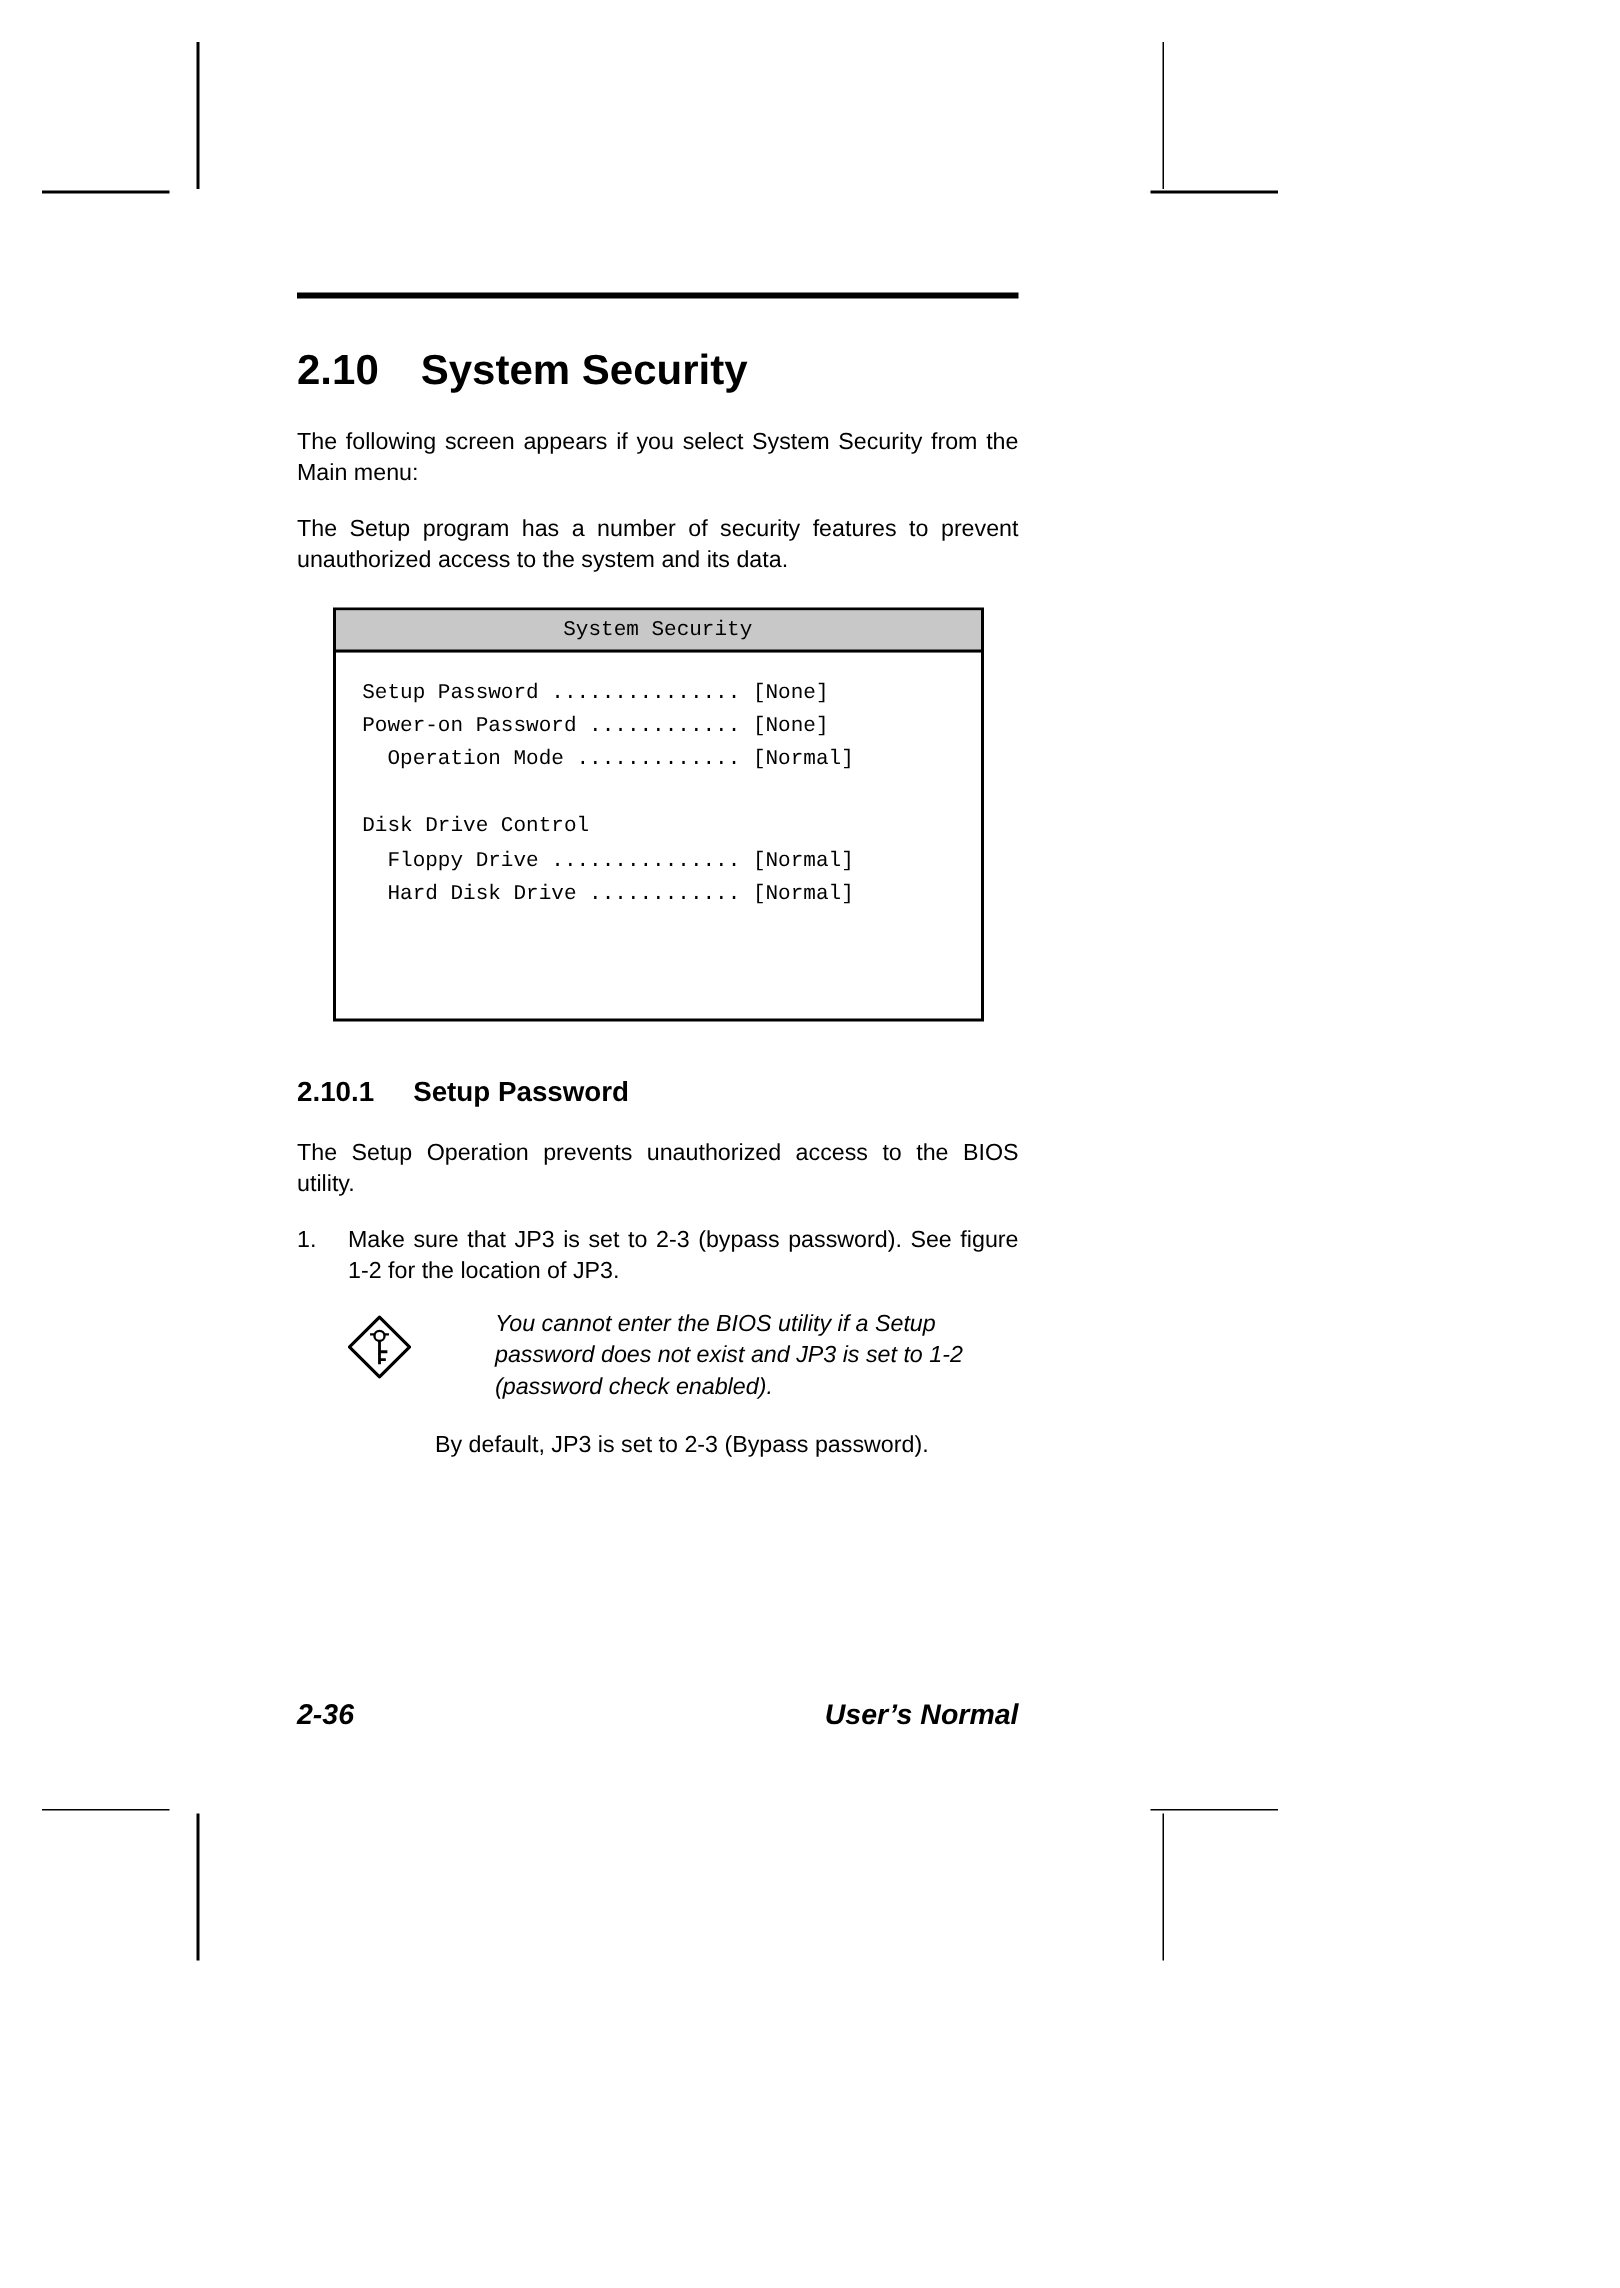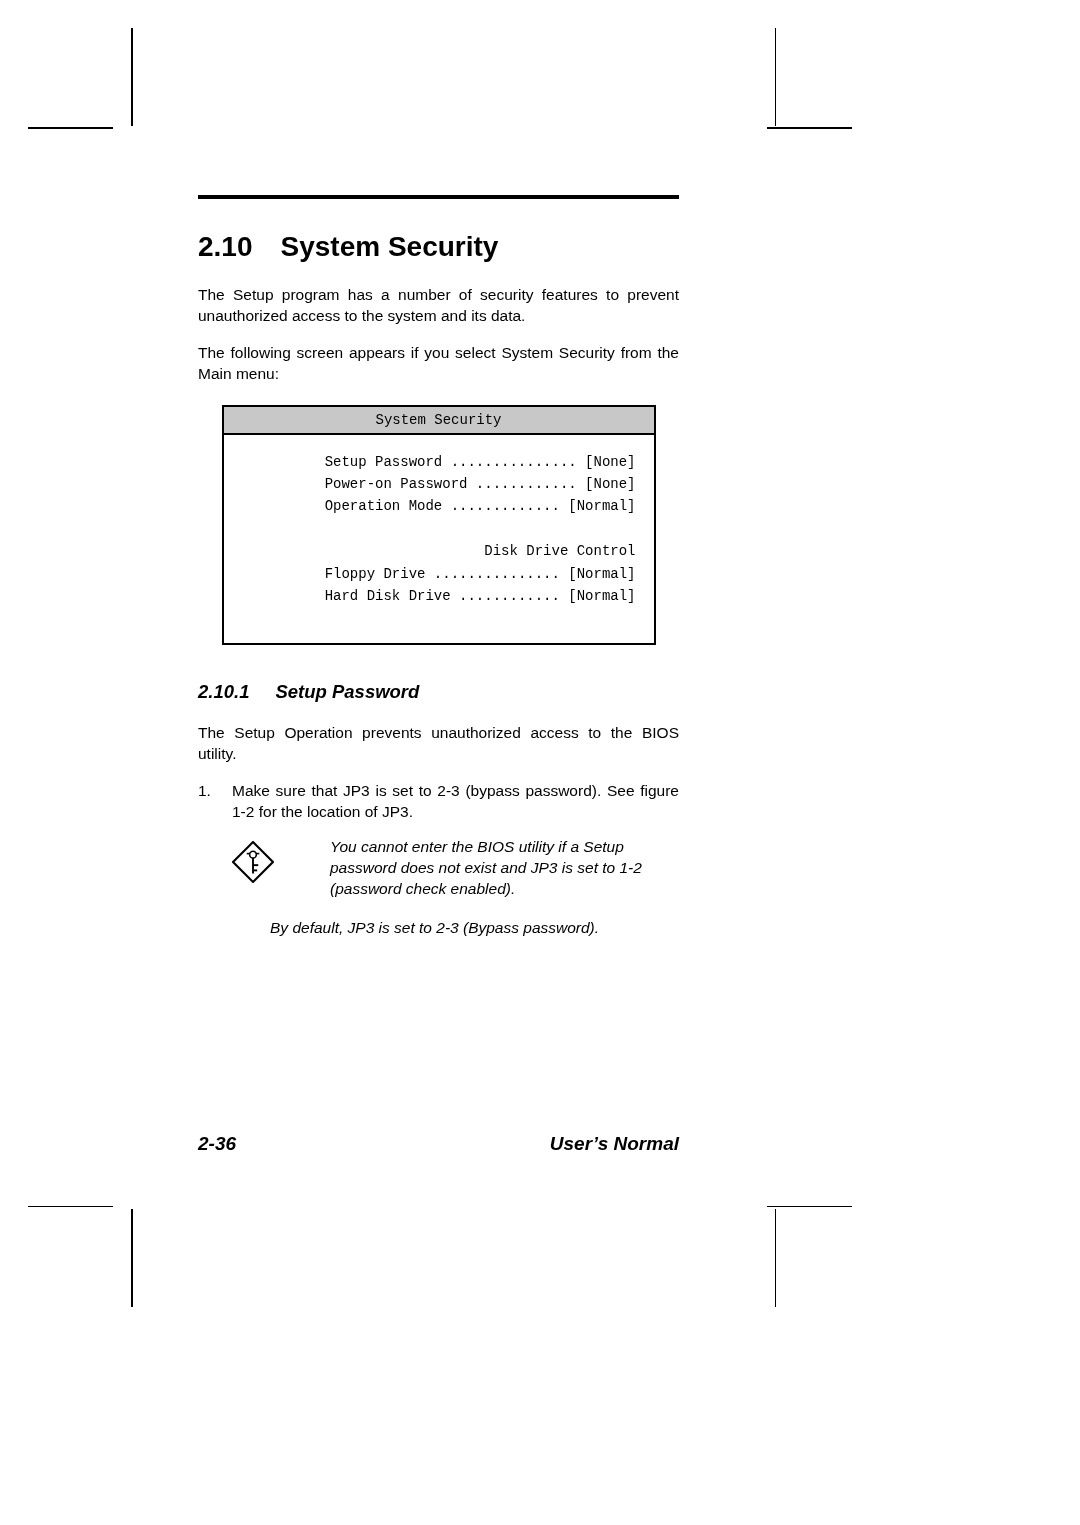"The Setup program has a" p.body { order: before "The following screen appears if" -> after "The following screen appears if" }
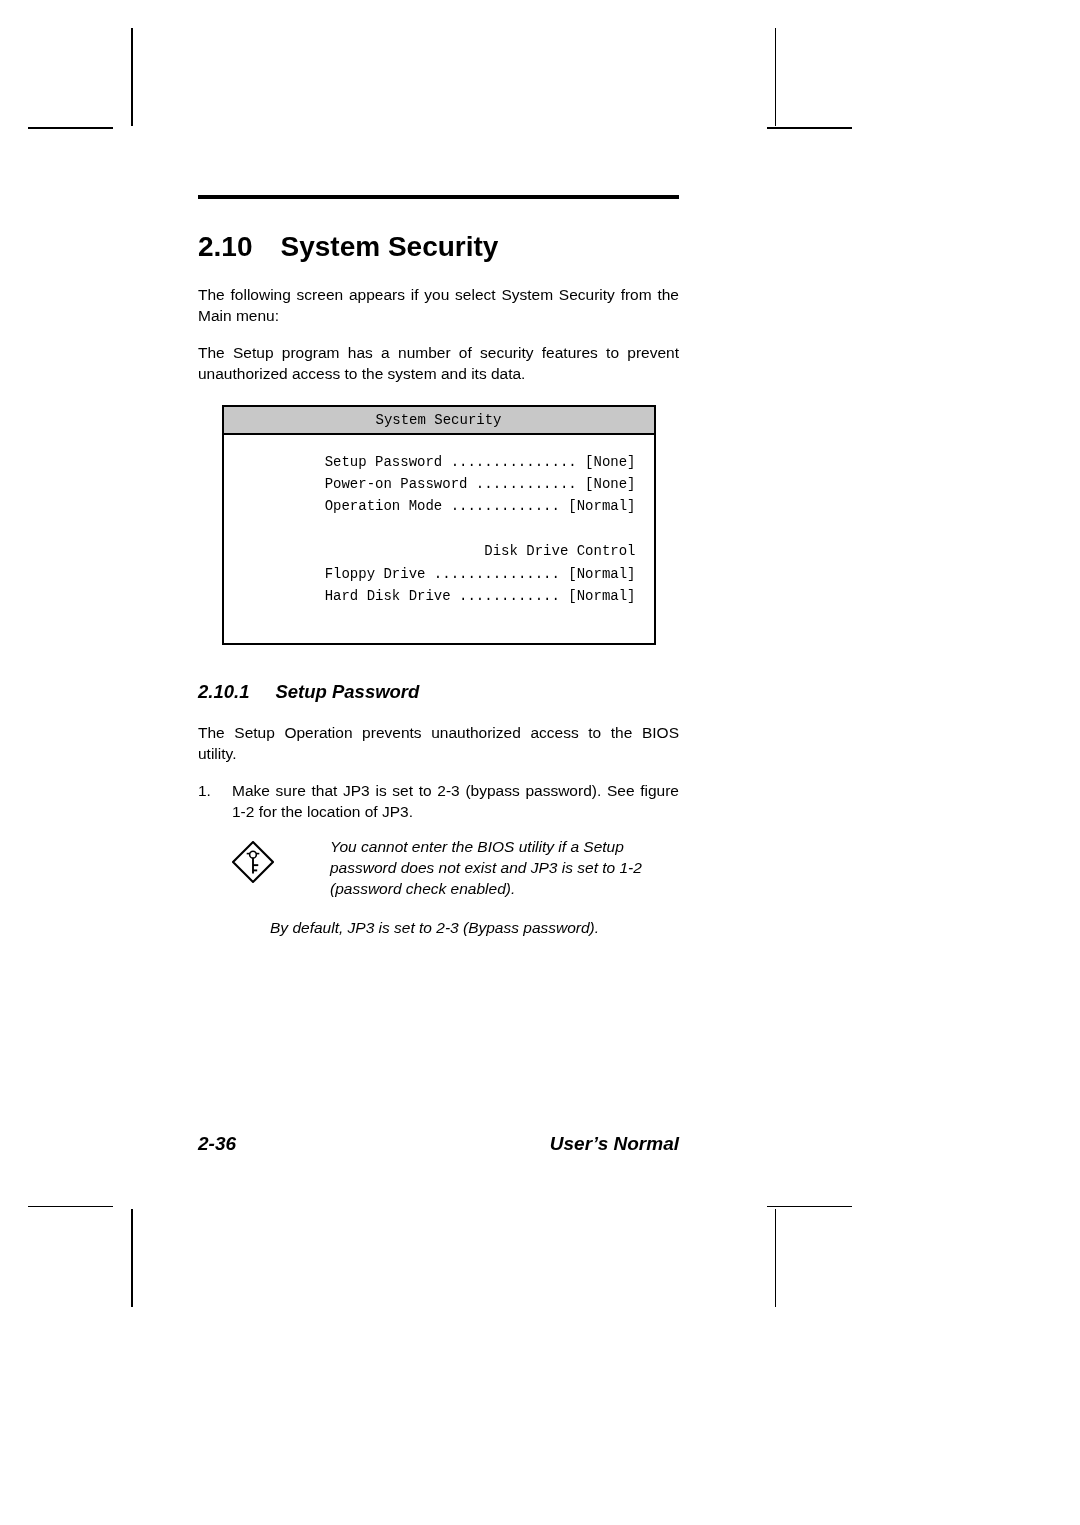"Setup Password ............... [None]" .bios-body { padding: 16px 18px 36px 18px -> 16px 18px 72px 18px; text-align: right -> none }
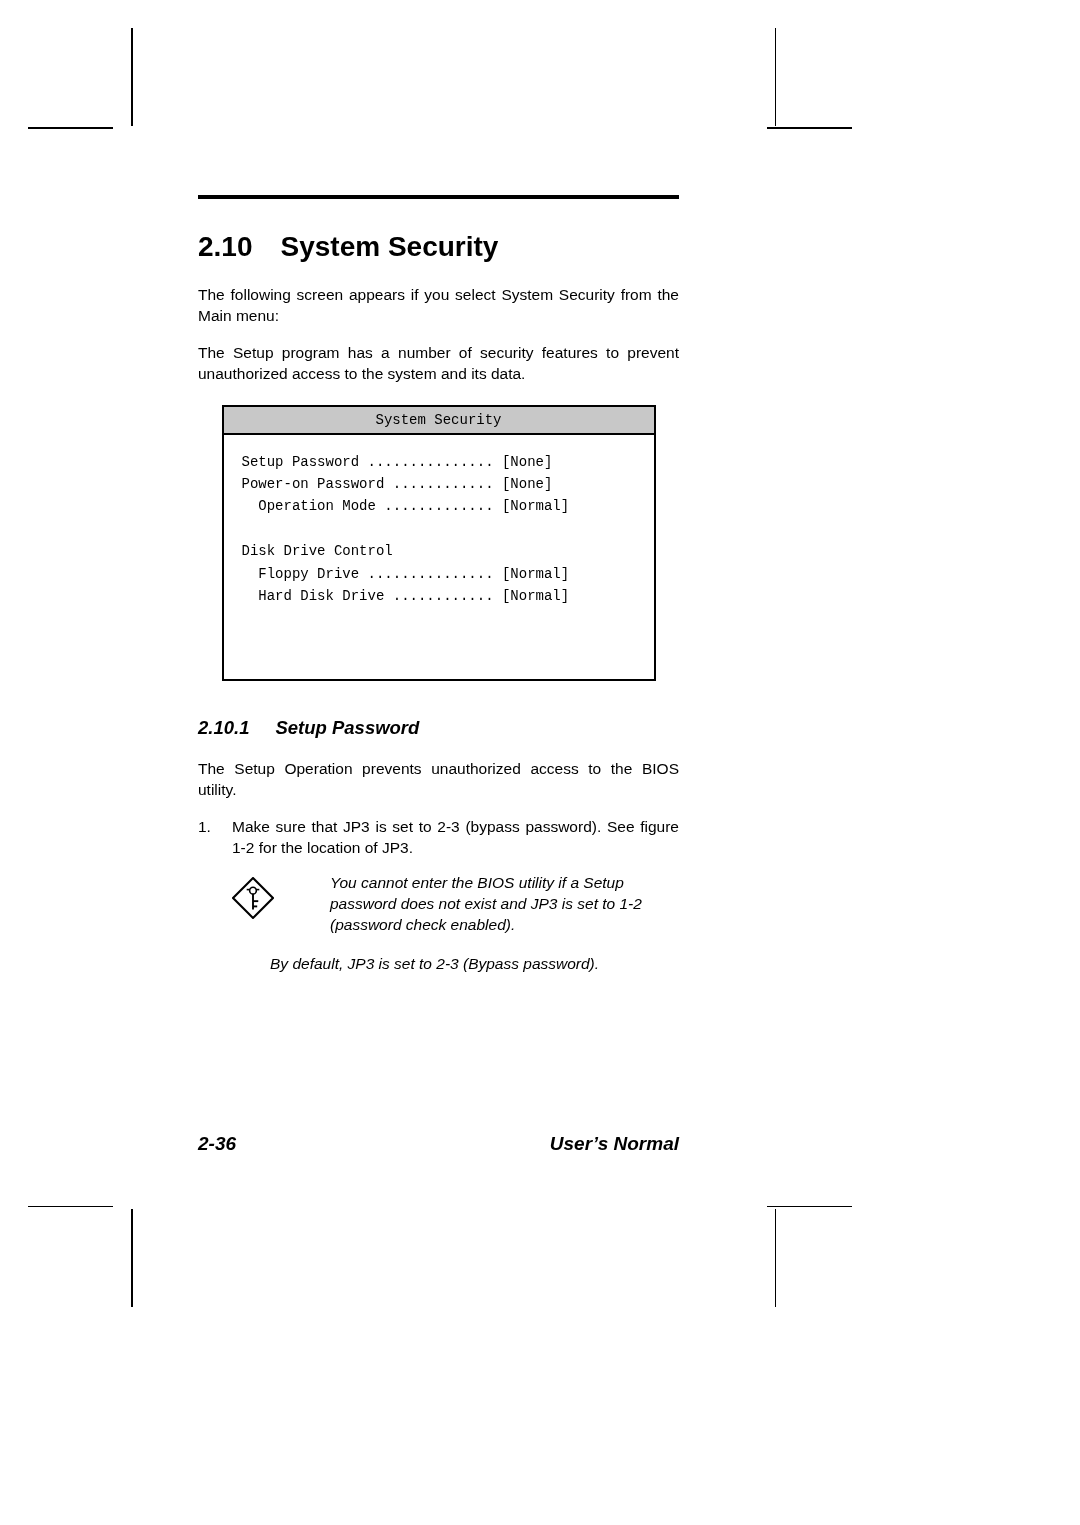"2.10.1 Setup Password" h2 { font-style: italic -> none }
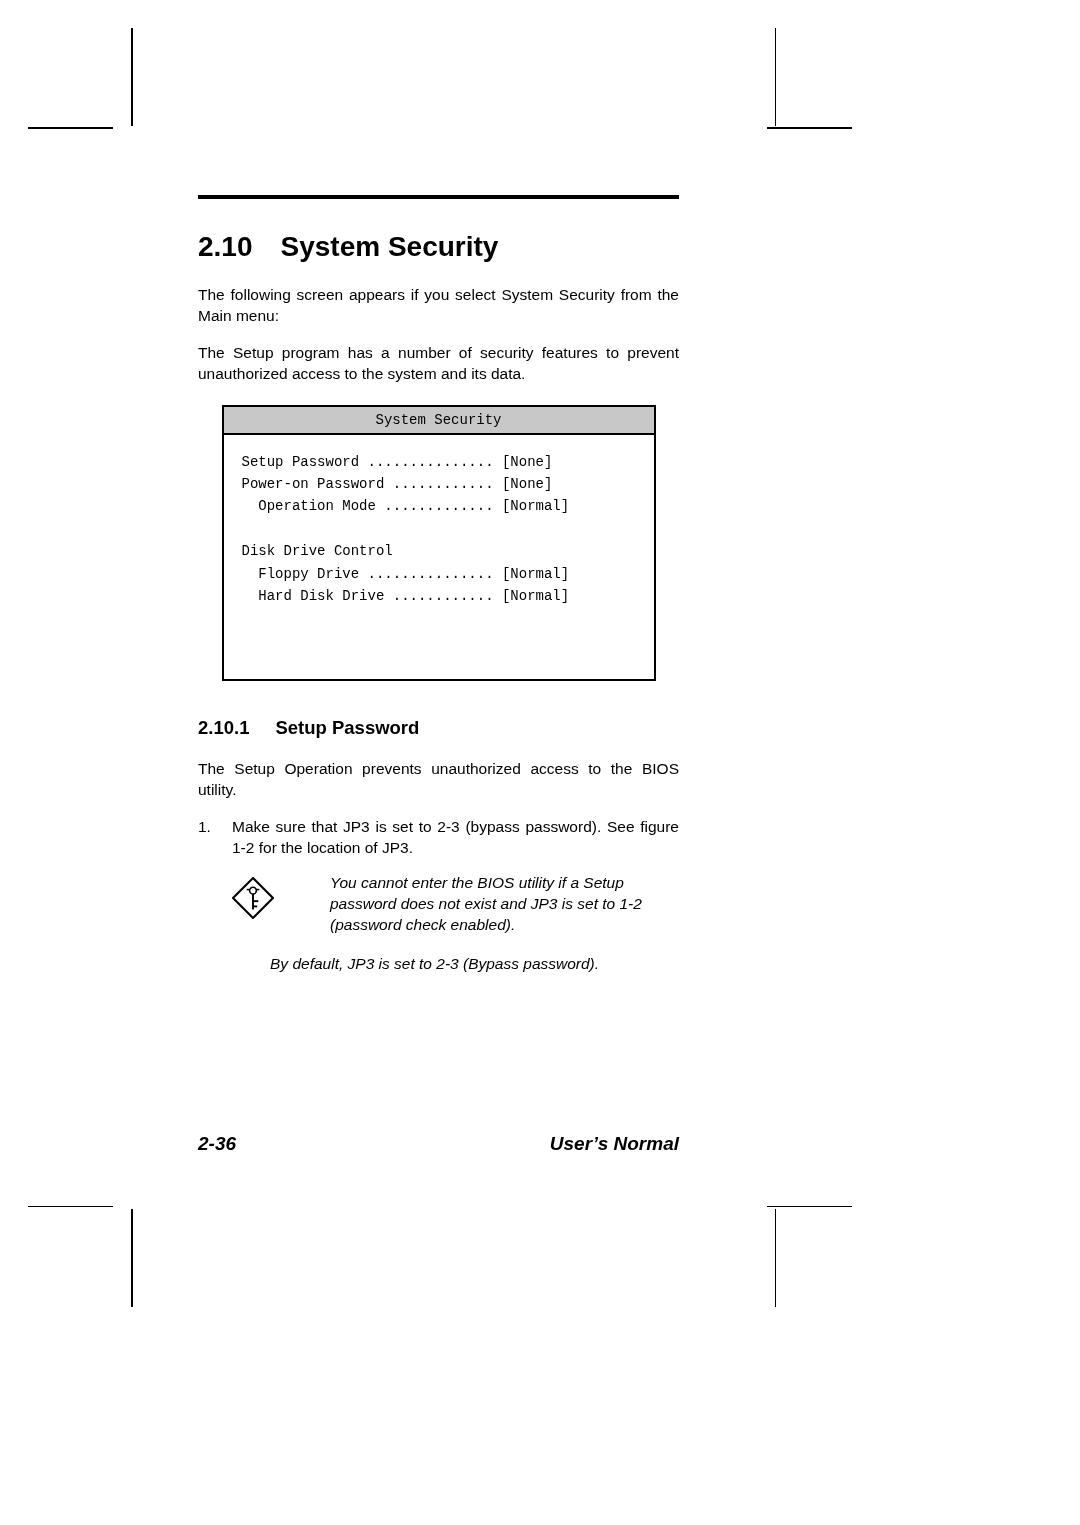"By default, JP3 is set" .note-text2 { font-style: italic -> none; margin-left: 72px -> 92px }
